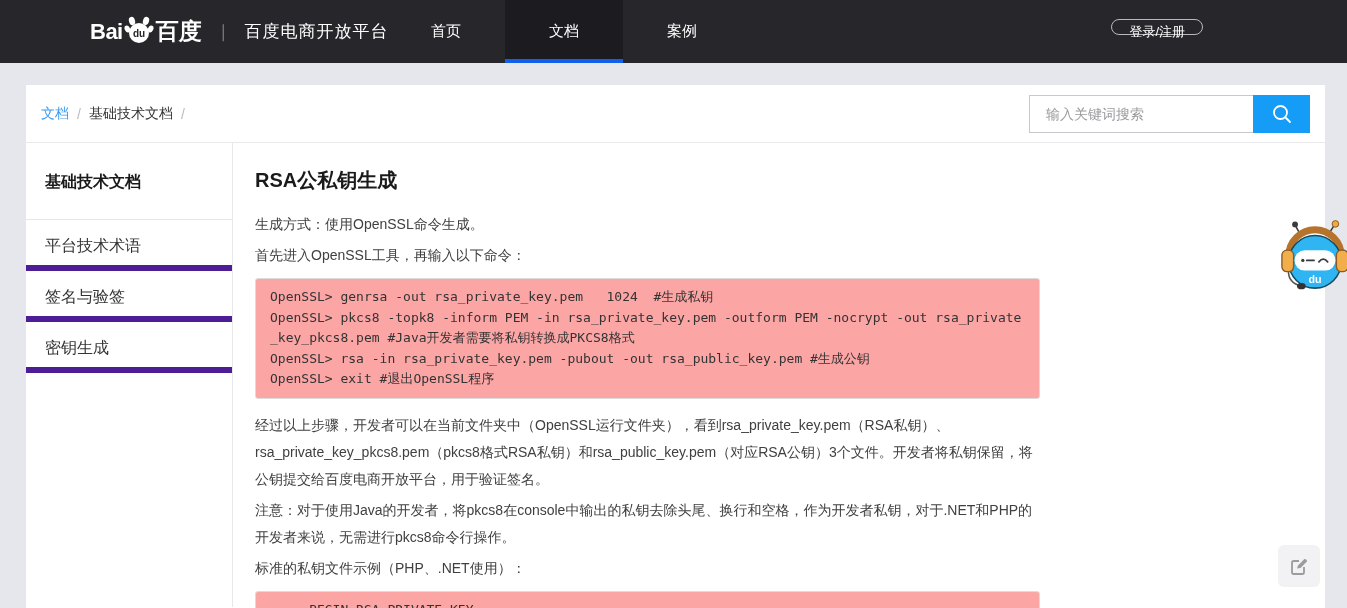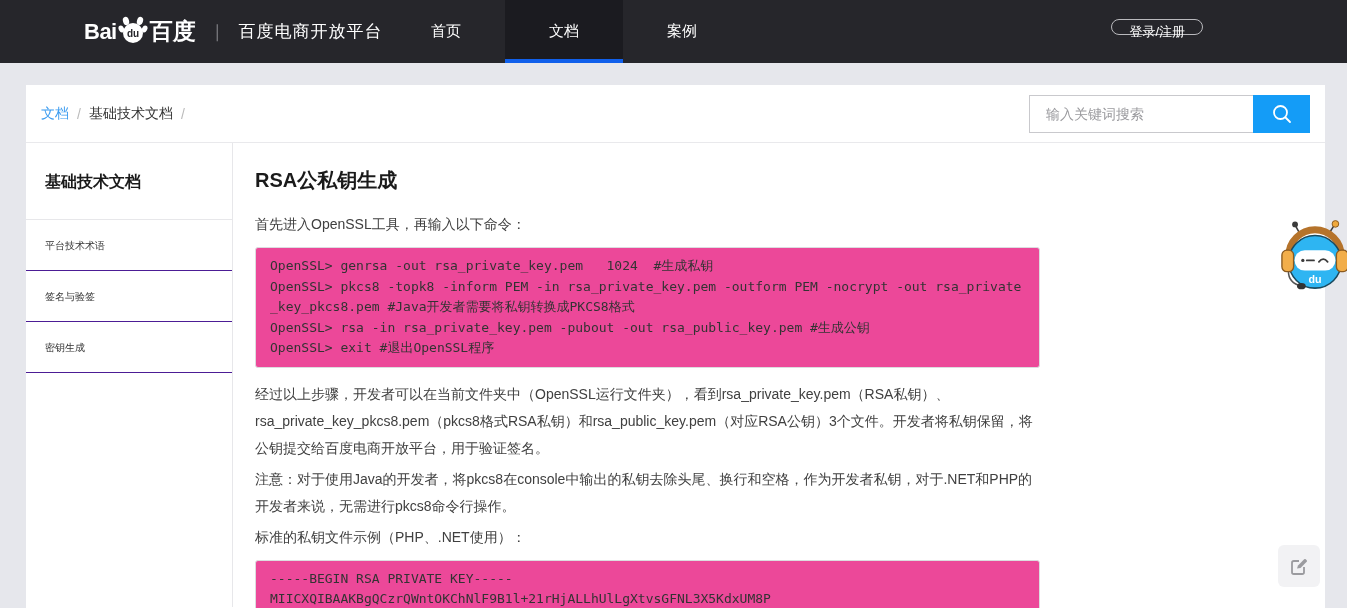"Bai" .logo { left: 84px -> 90px }
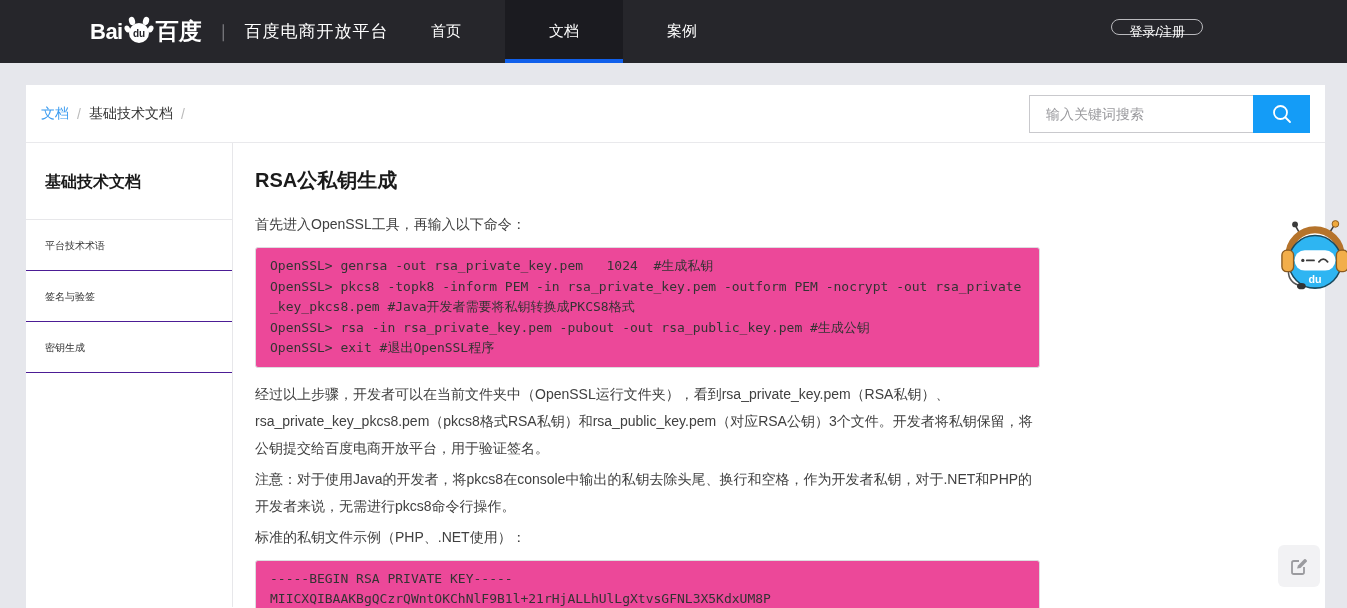"生成方式：使用OpenSSL命令生成。" p { html: none -> <p>生成方式：使用OpenSSL命令生成。</p> }
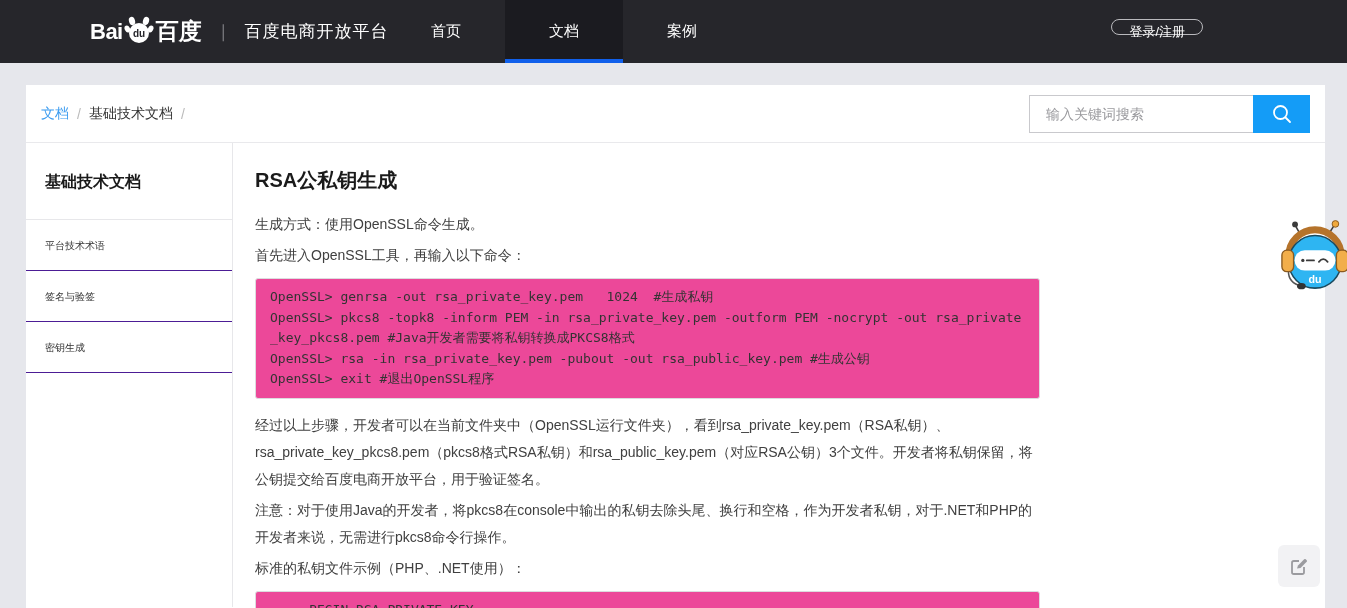"平台技术术语" .sidebar-item { border-bottom: 1px solid #4c1d95 -> 6px solid #4c1d95; font-size: 10px -> 16px }
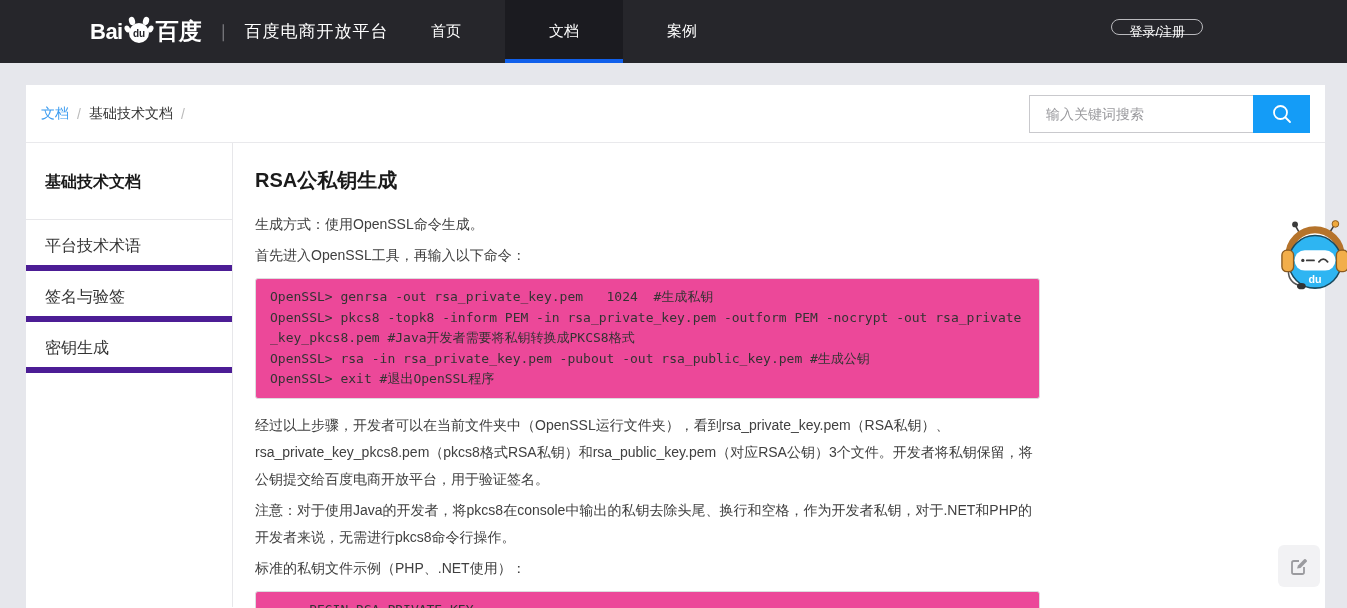"OpenSSL> genrsa -out rsa_private_key.pem" pre.code { background: #ec4899 -> #fca5a5 }
